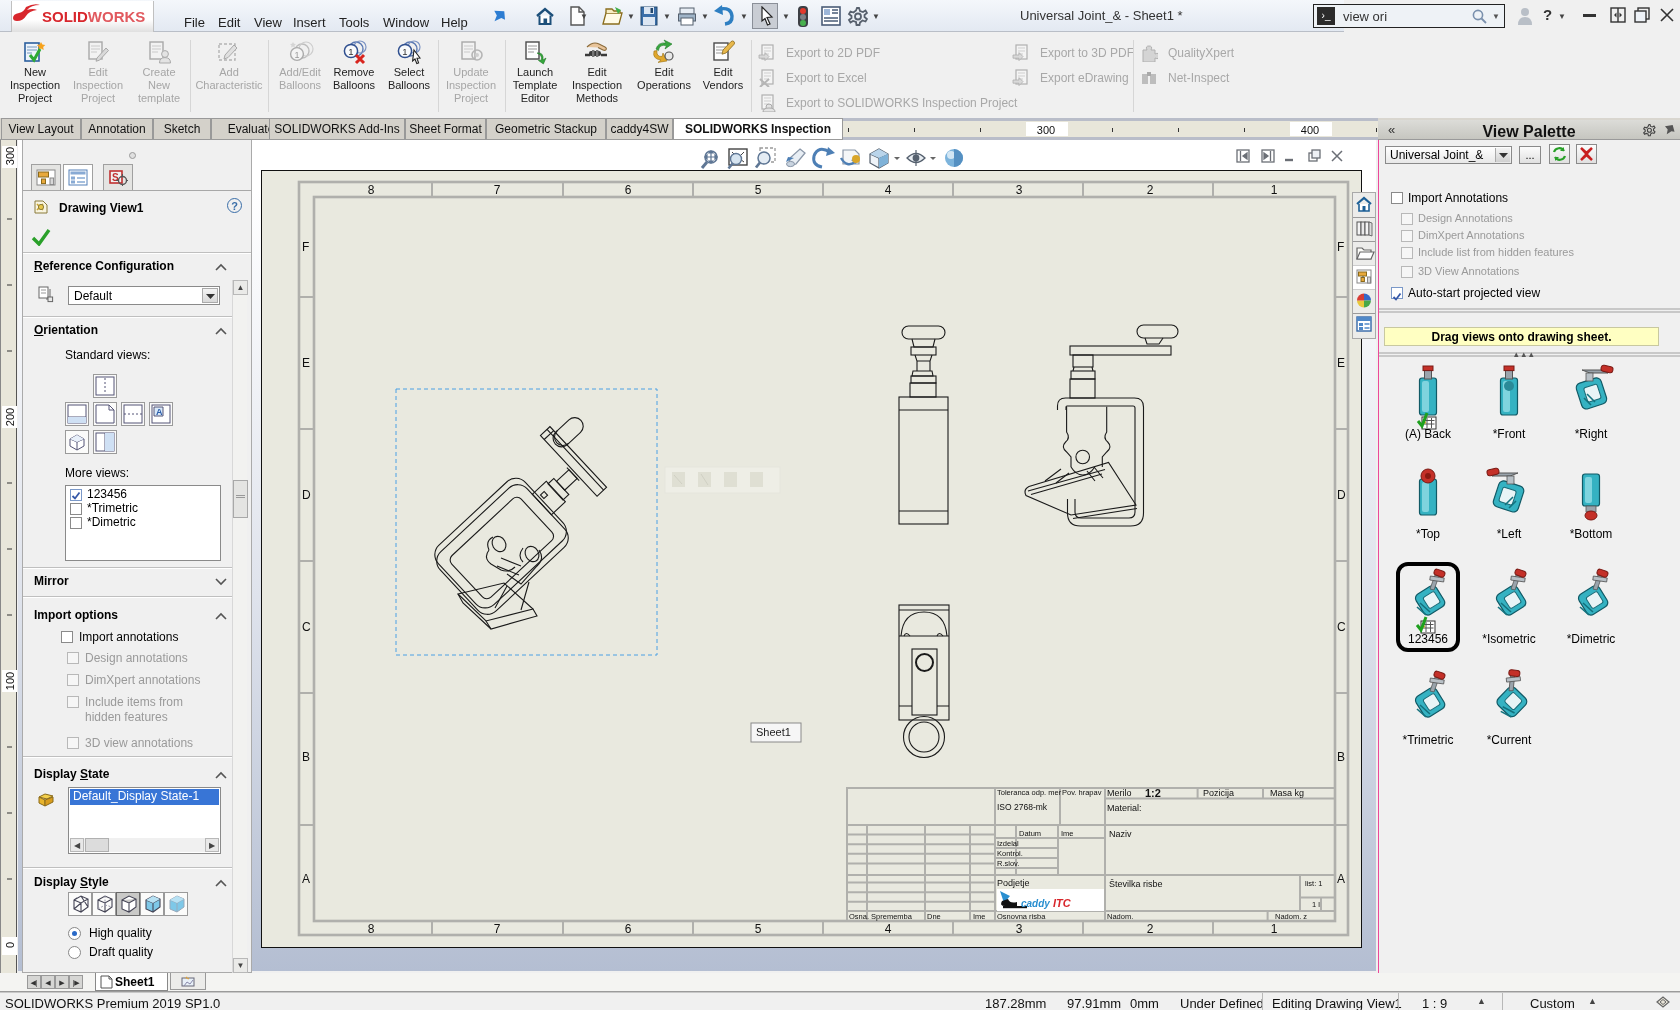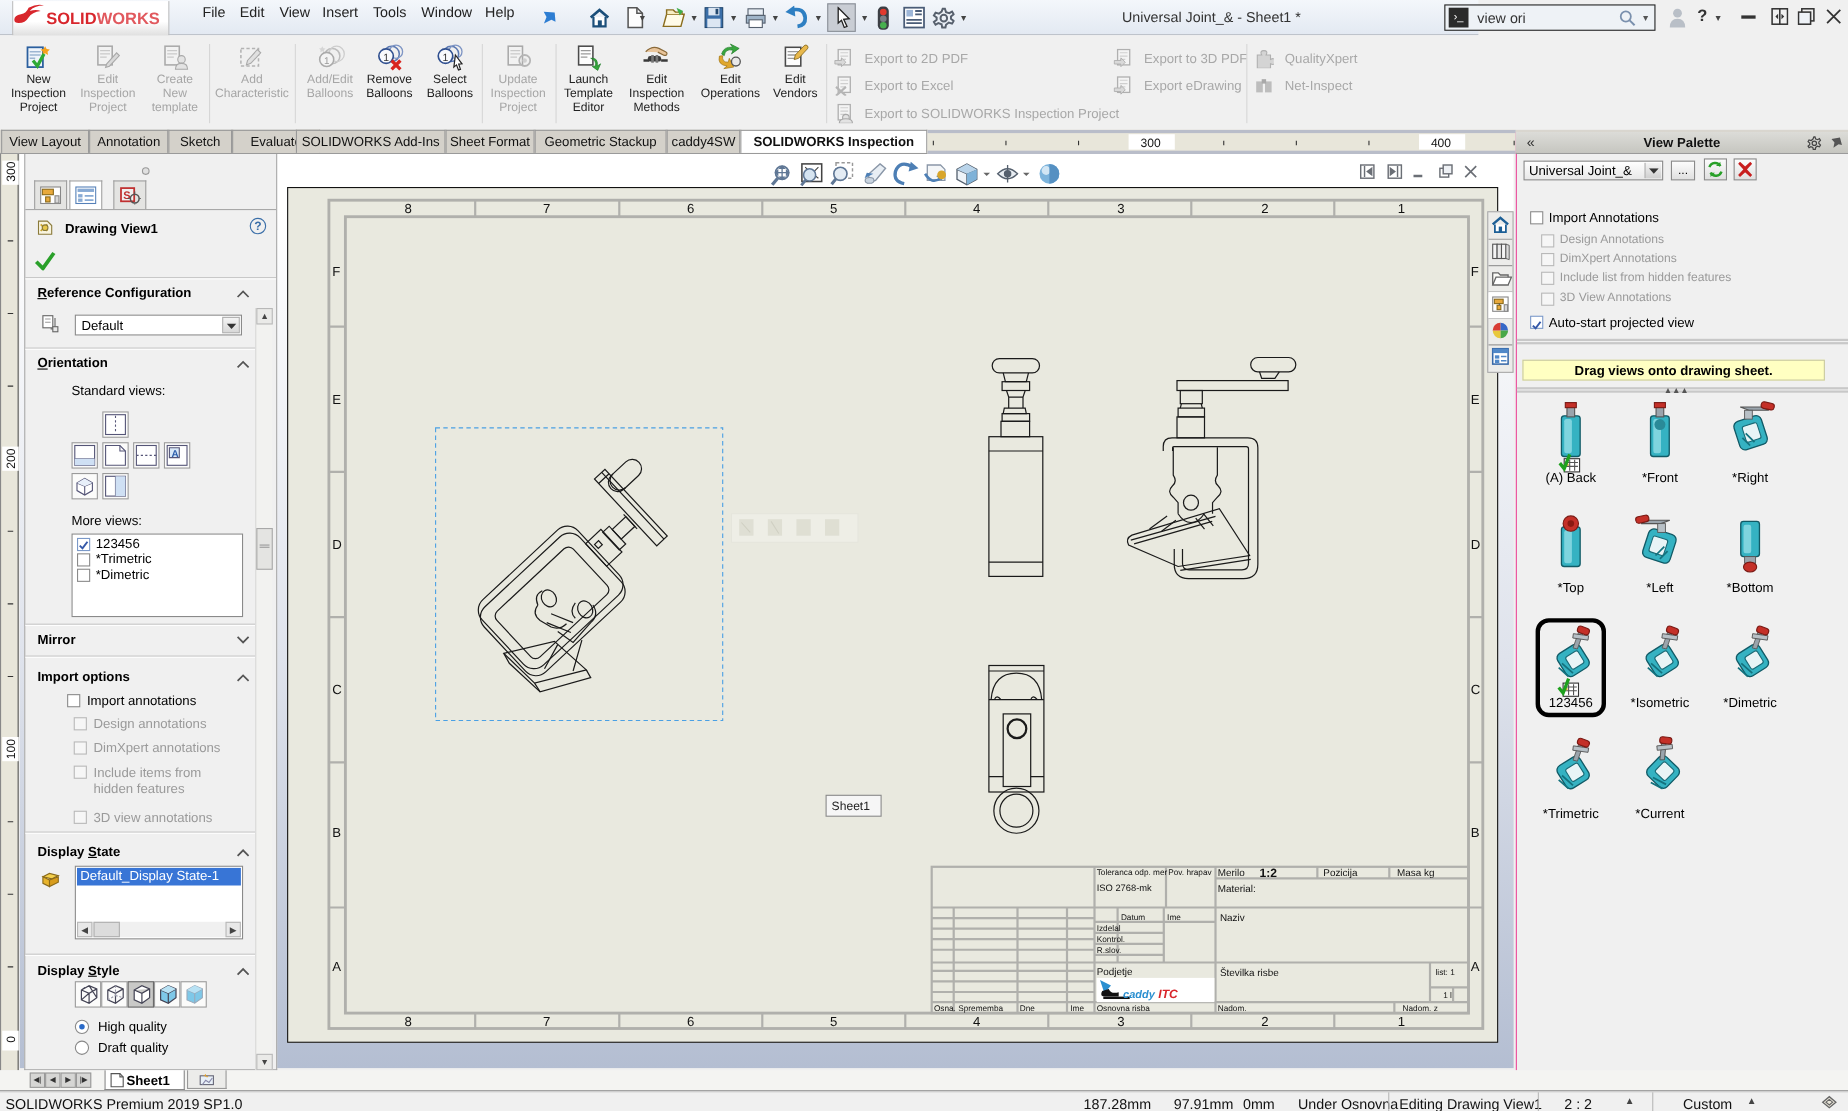"File" .menu { top: 3px -> 15px }
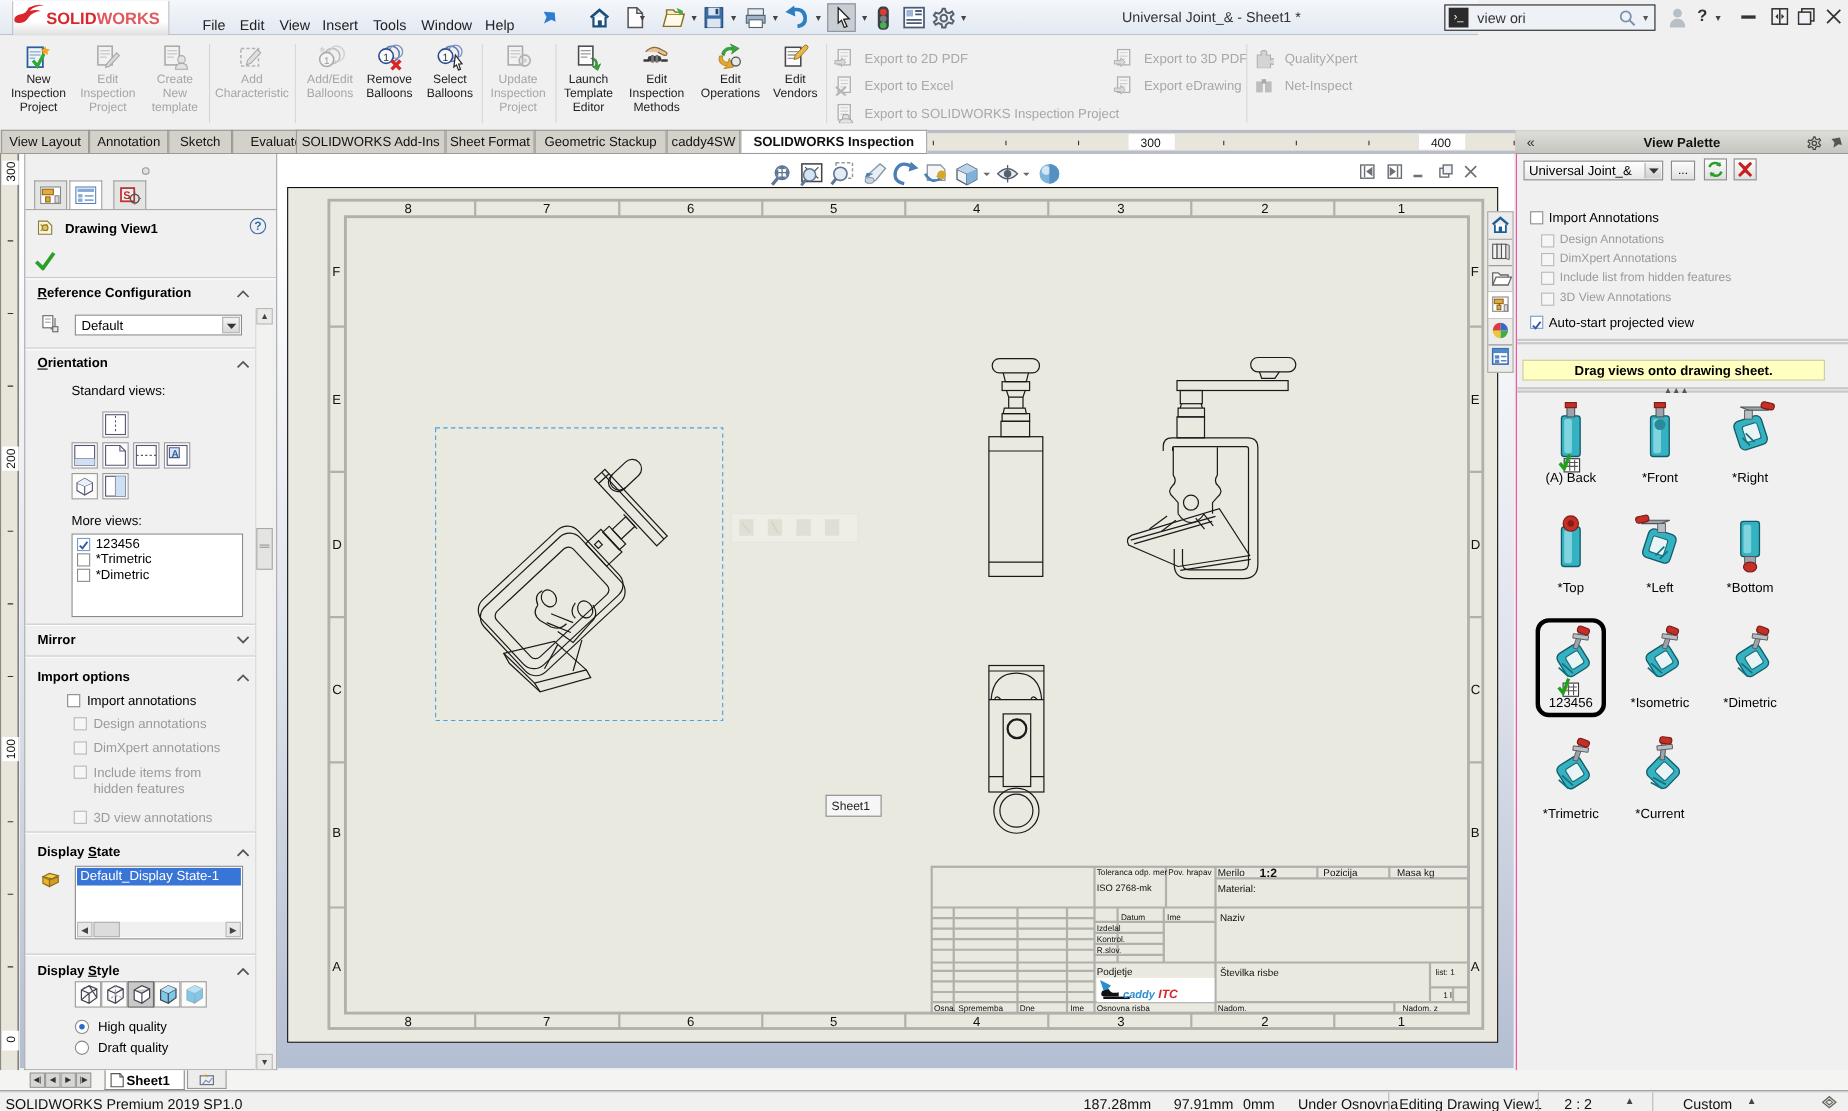"View Palette" span.abs { font-size: 12px -> 16px }
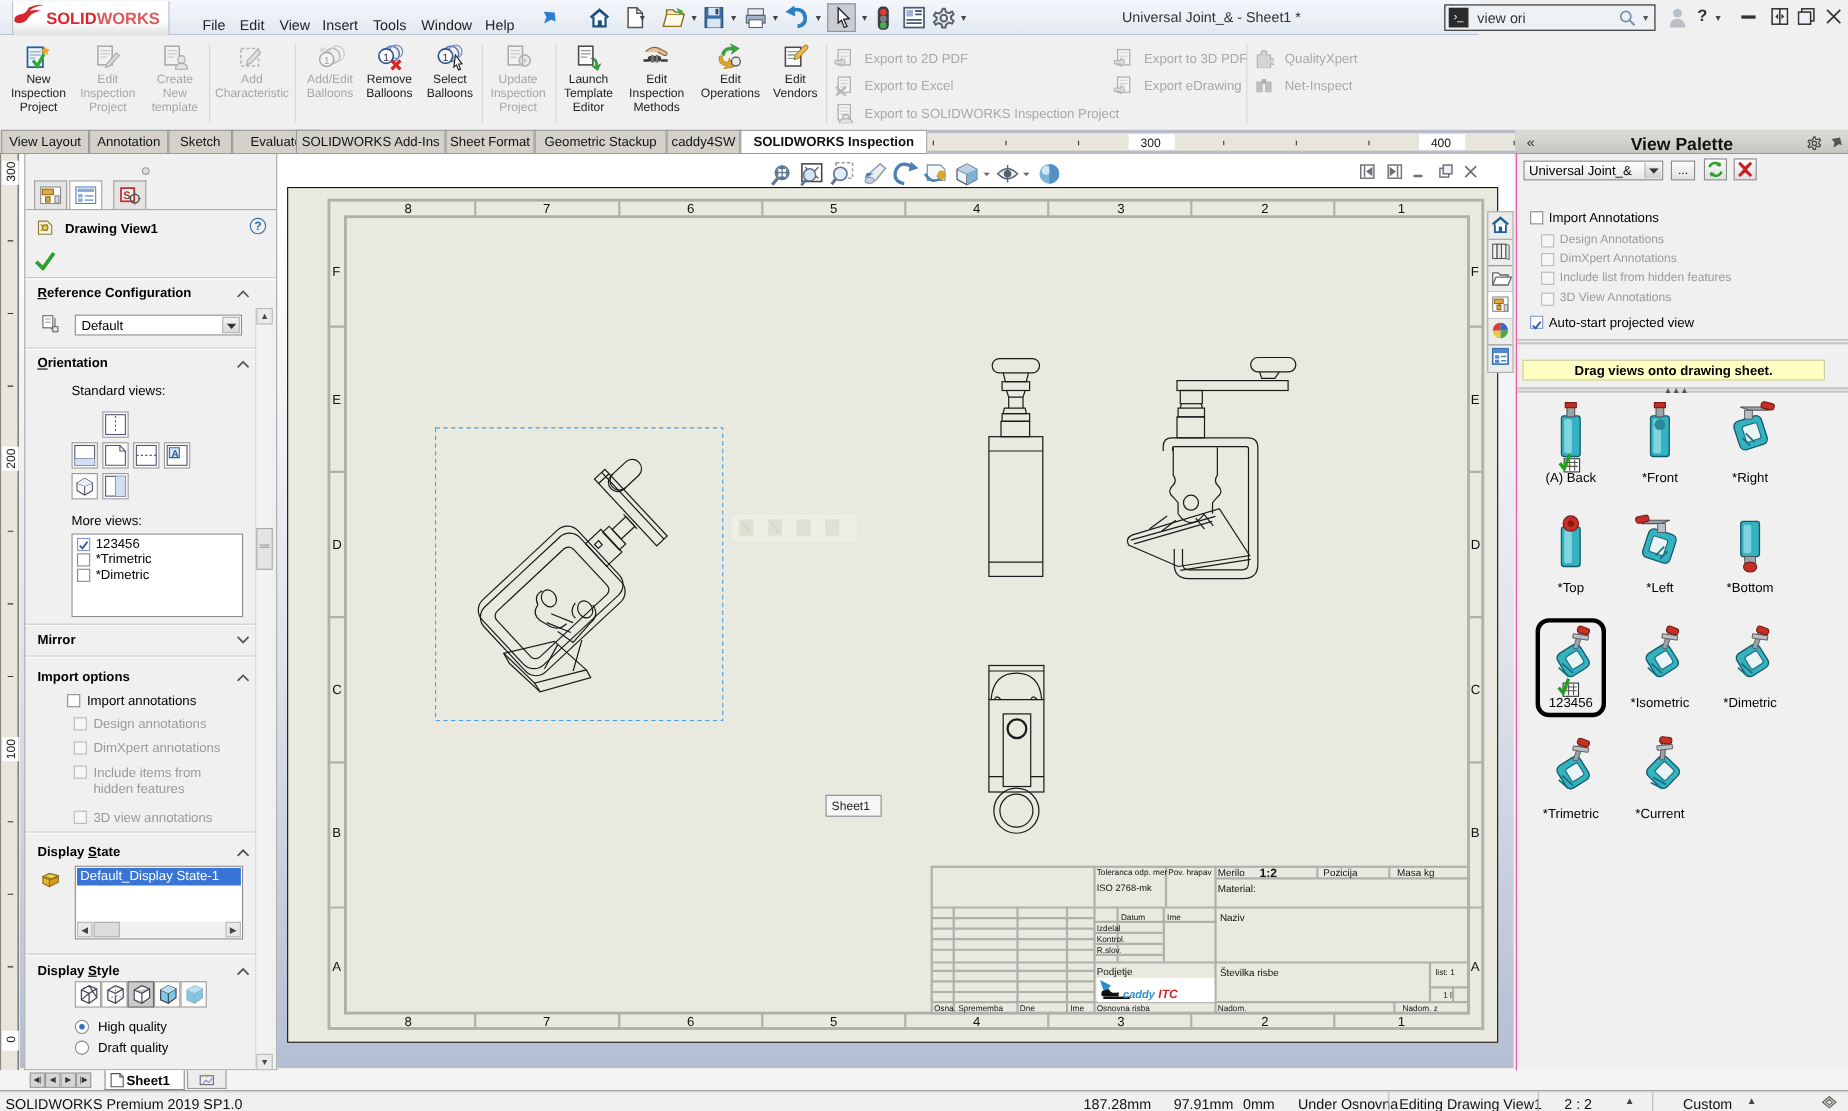"Under Osnovna" span.abs { text: Osnovna -> Defined }
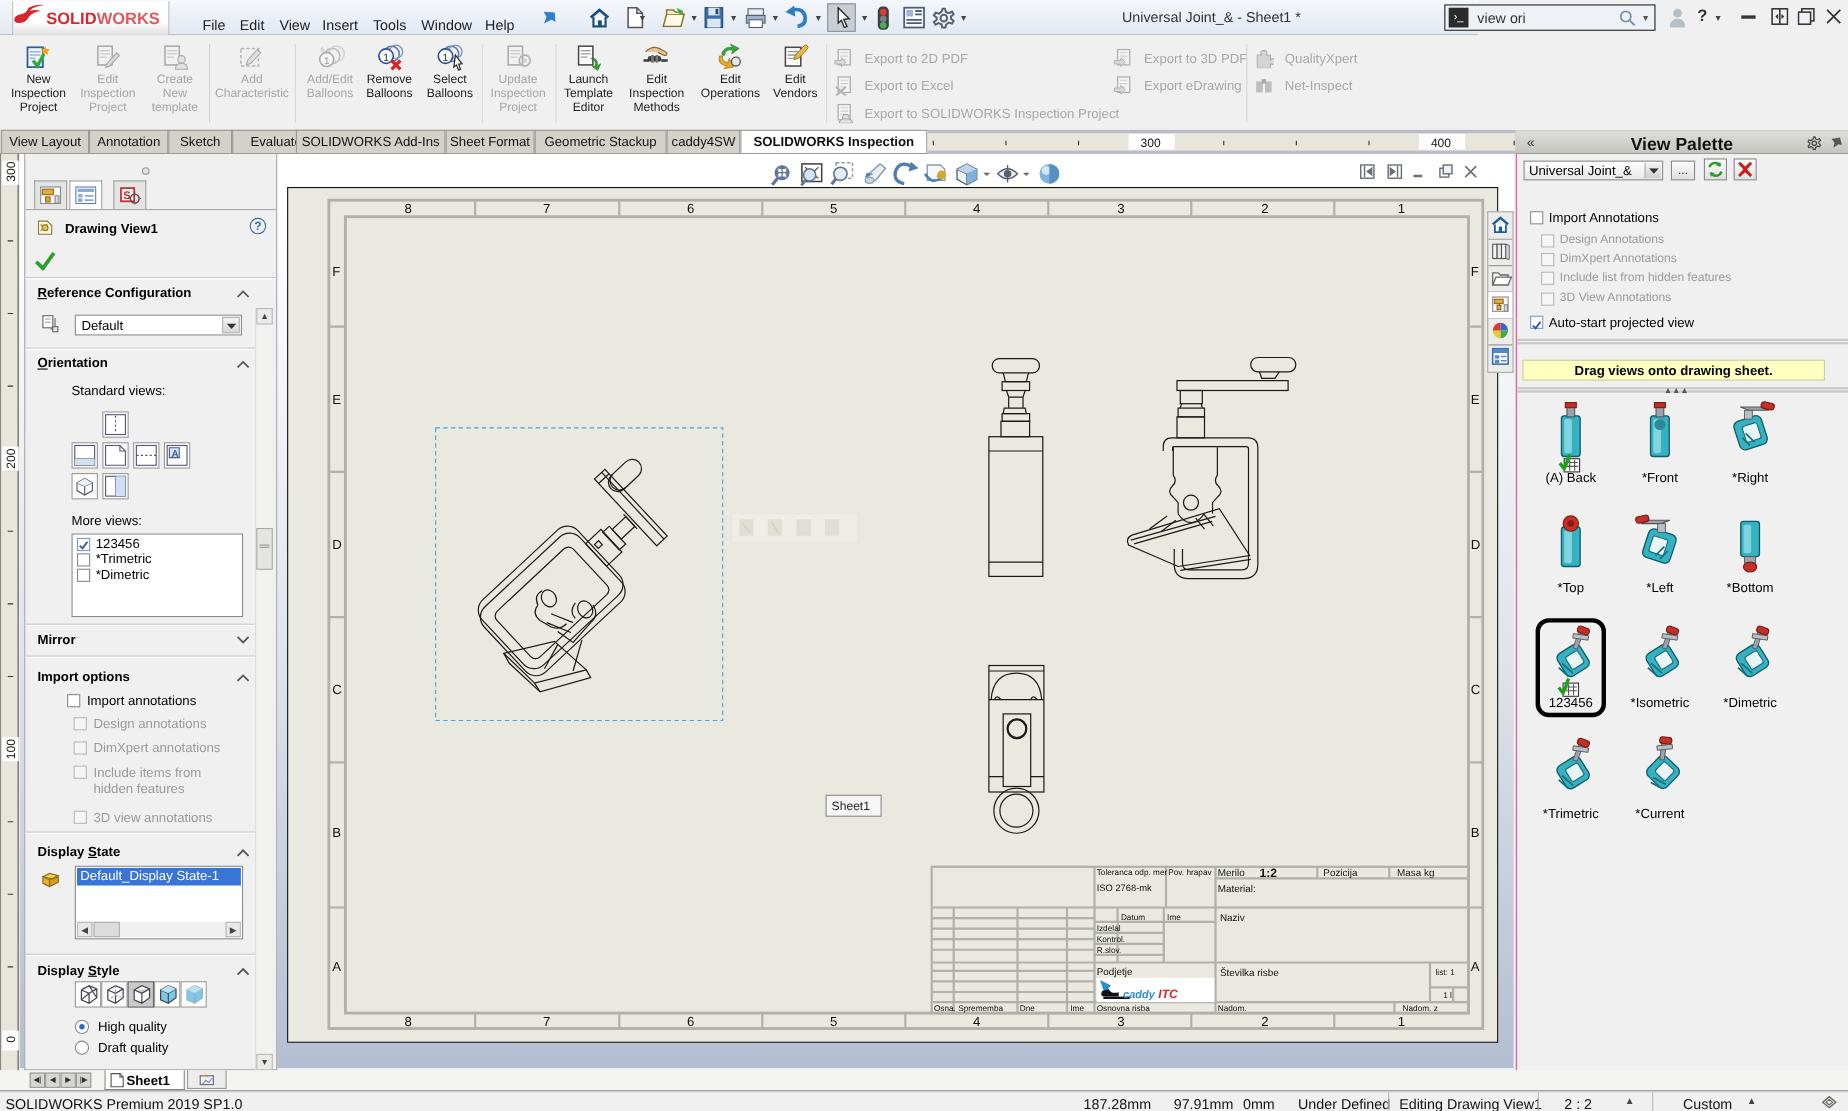"2 : 2" span.abs { text: 2 : 2 -> 1 : 9 }
